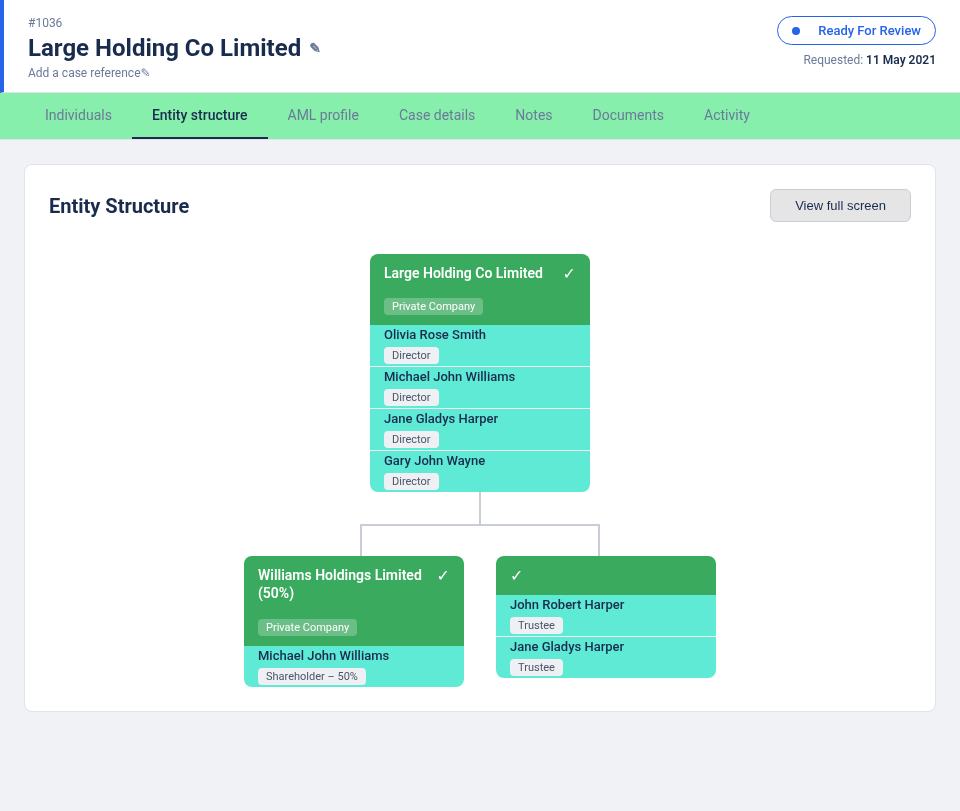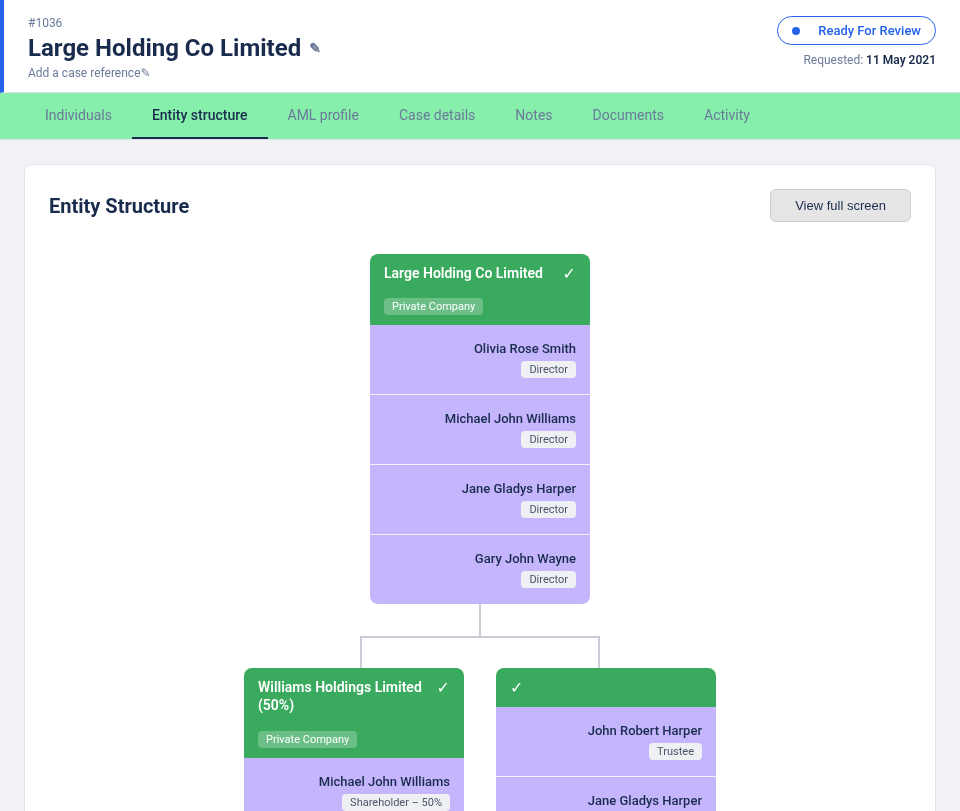"Olivia Rose Smith" .member-row { background: #c4b5fd -> #5eead4; padding: 16px 14px -> 2px 14px; text-align: right -> none }
